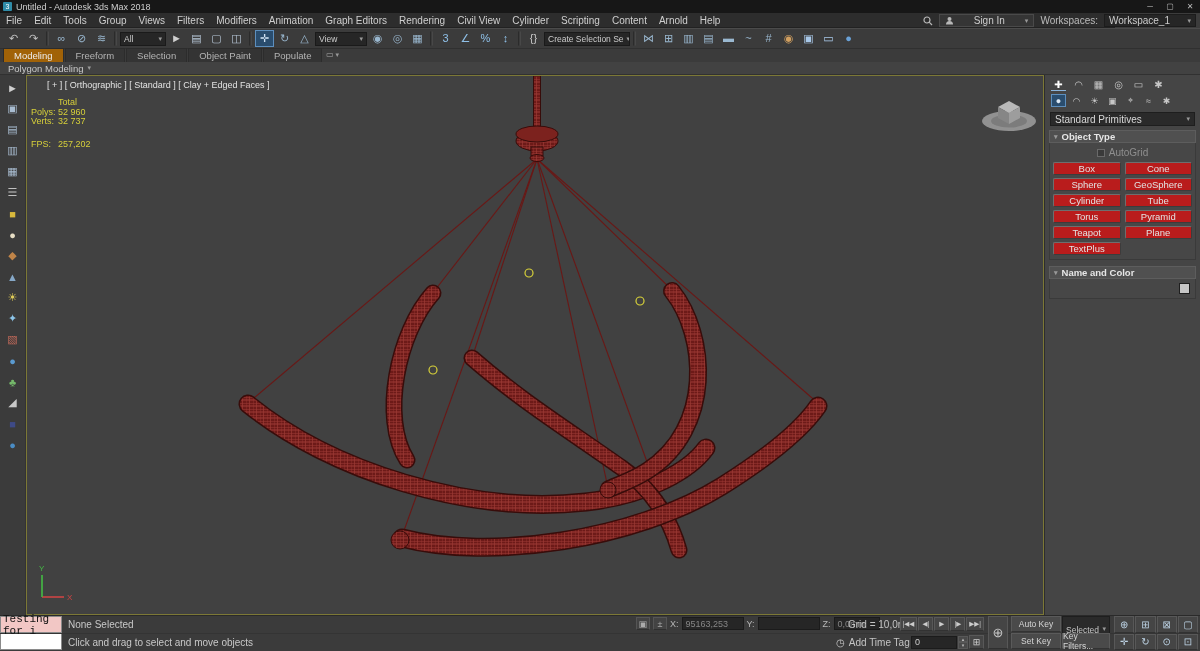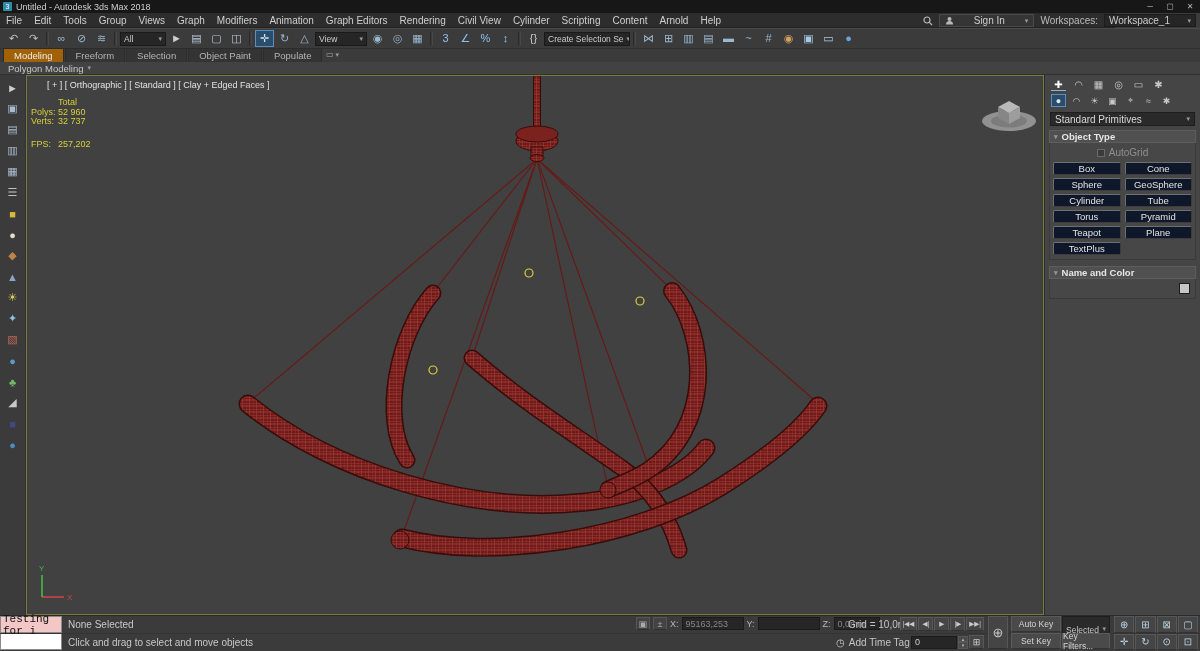"Graph" span.menu-item { text: Graph -> Filters }
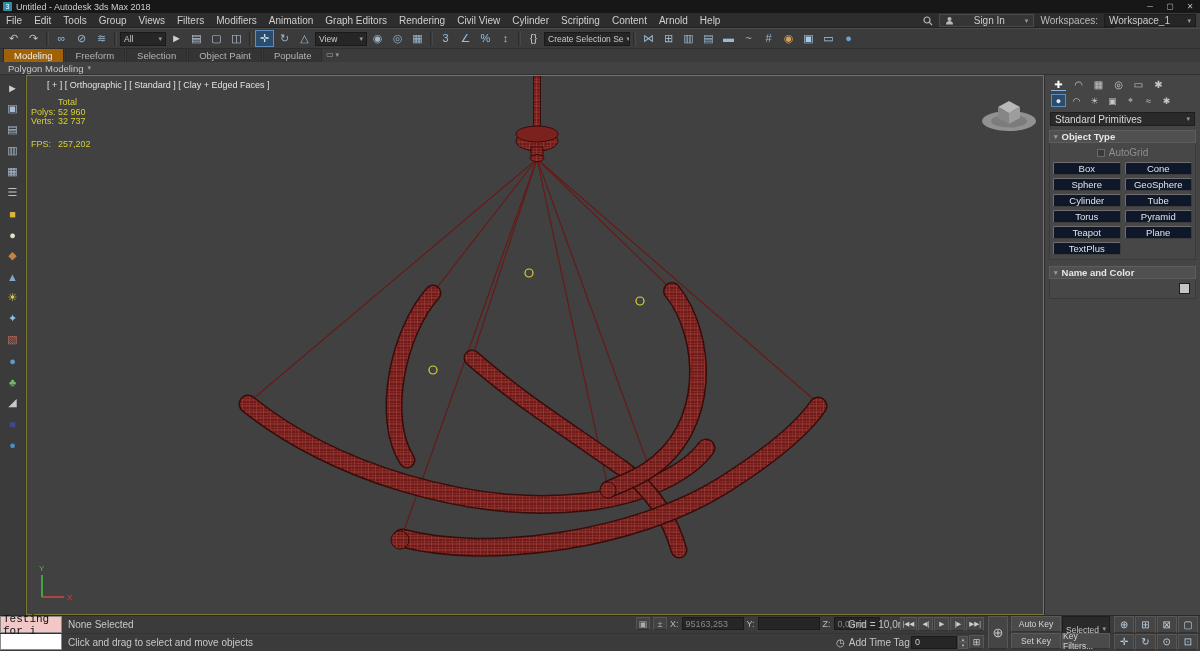"Box" .obj-btn { background: #0f172a -> #b91c1c }
